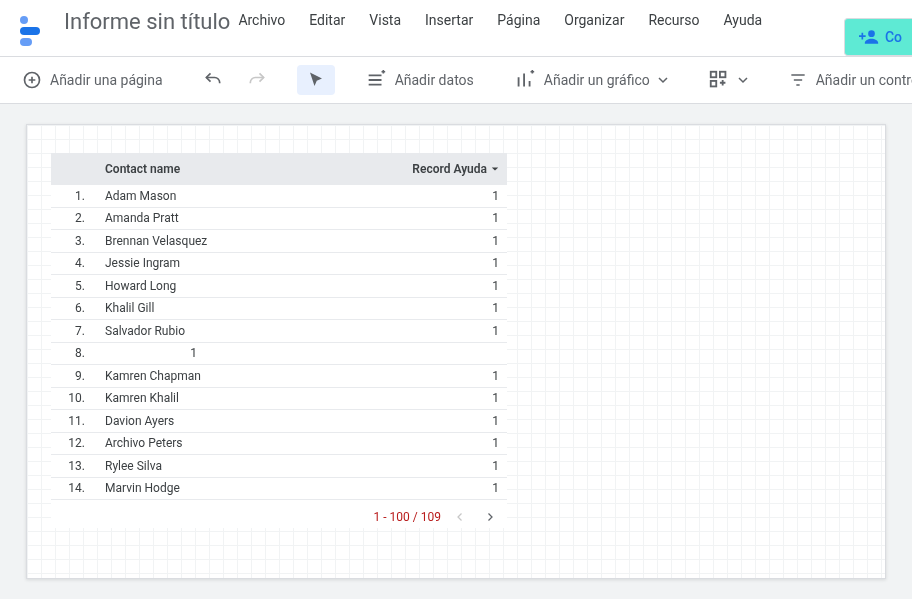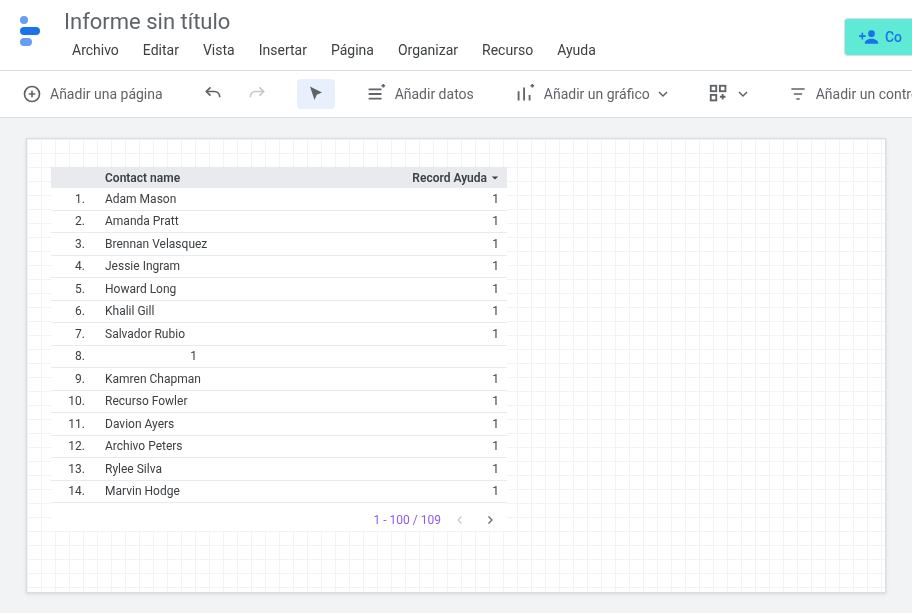"Informe sin título" .title-area { flex-direction: column -> row }
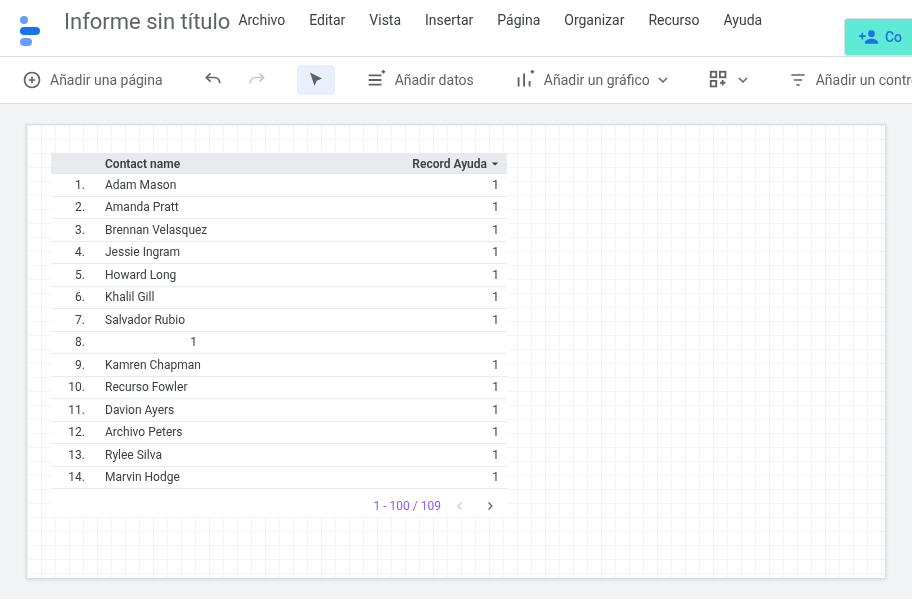"Contact name" .ct-head { height: 21px -> 32px }
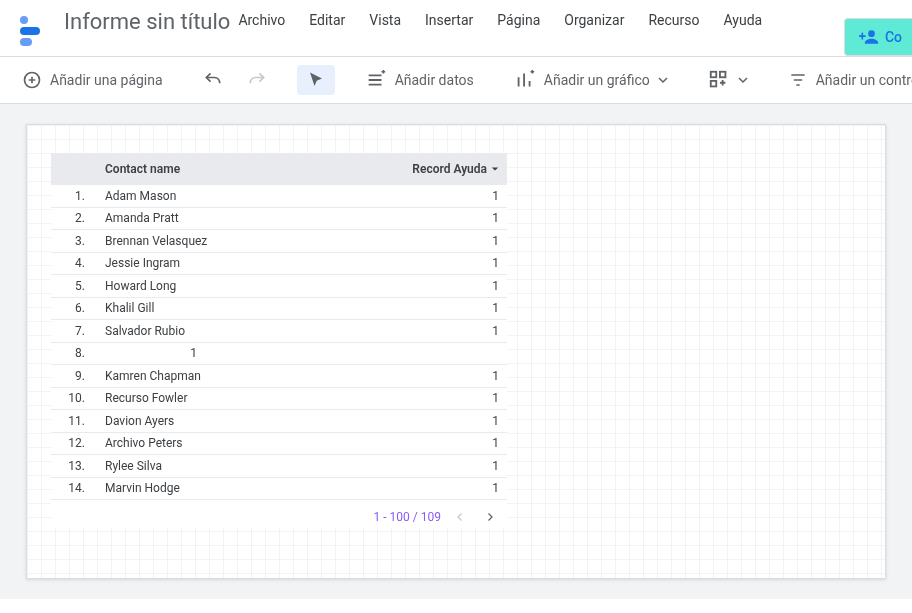"Recurso Fowler" div.col-name { text: Recurso Fowler -> Kamren Khalil }
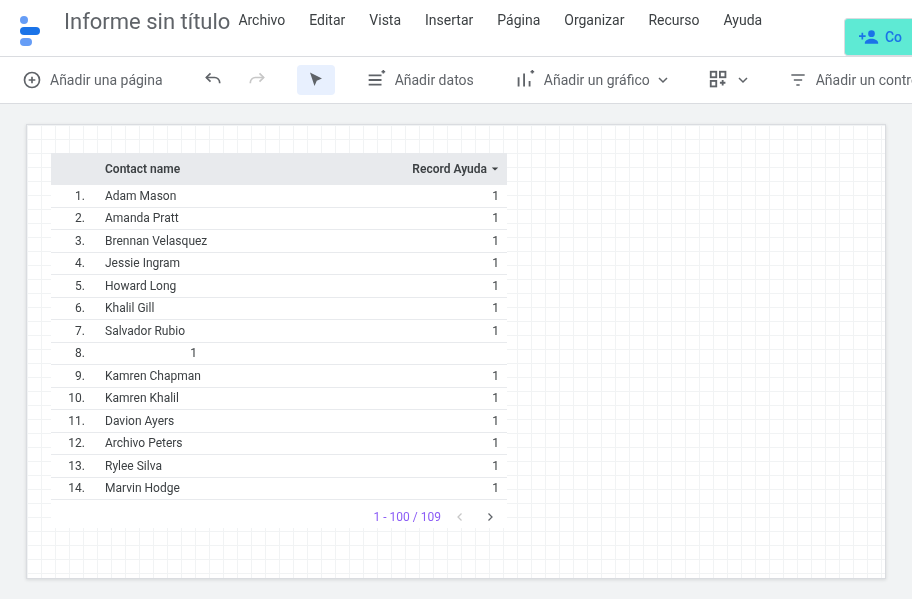"1 - 100 / 109" .pager { color: #8b5cf6 -> #b91c1c }
